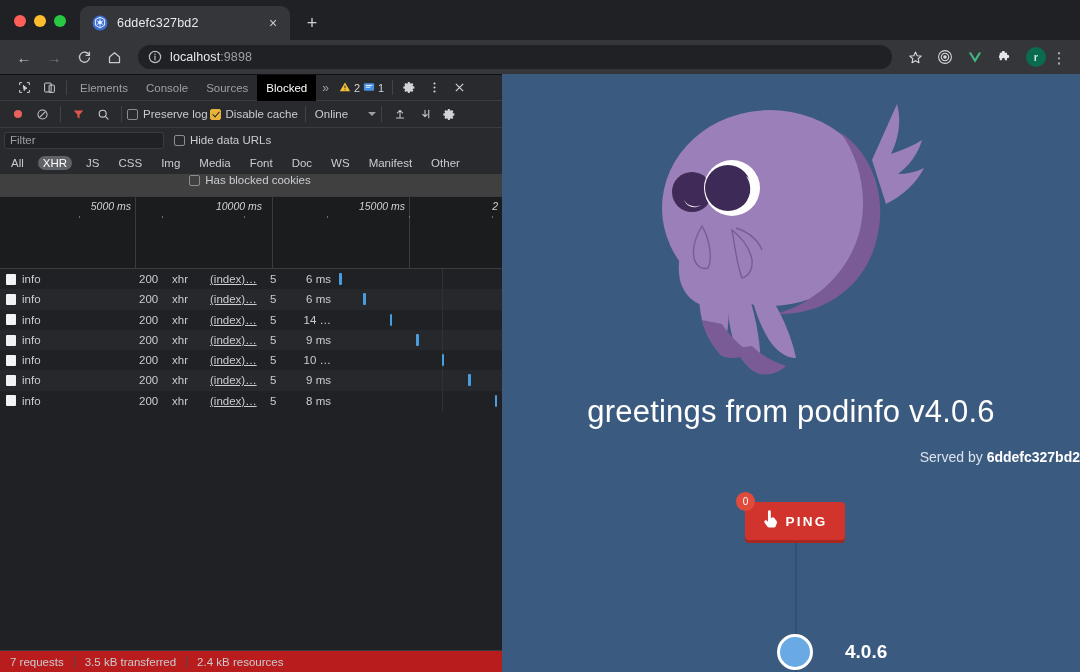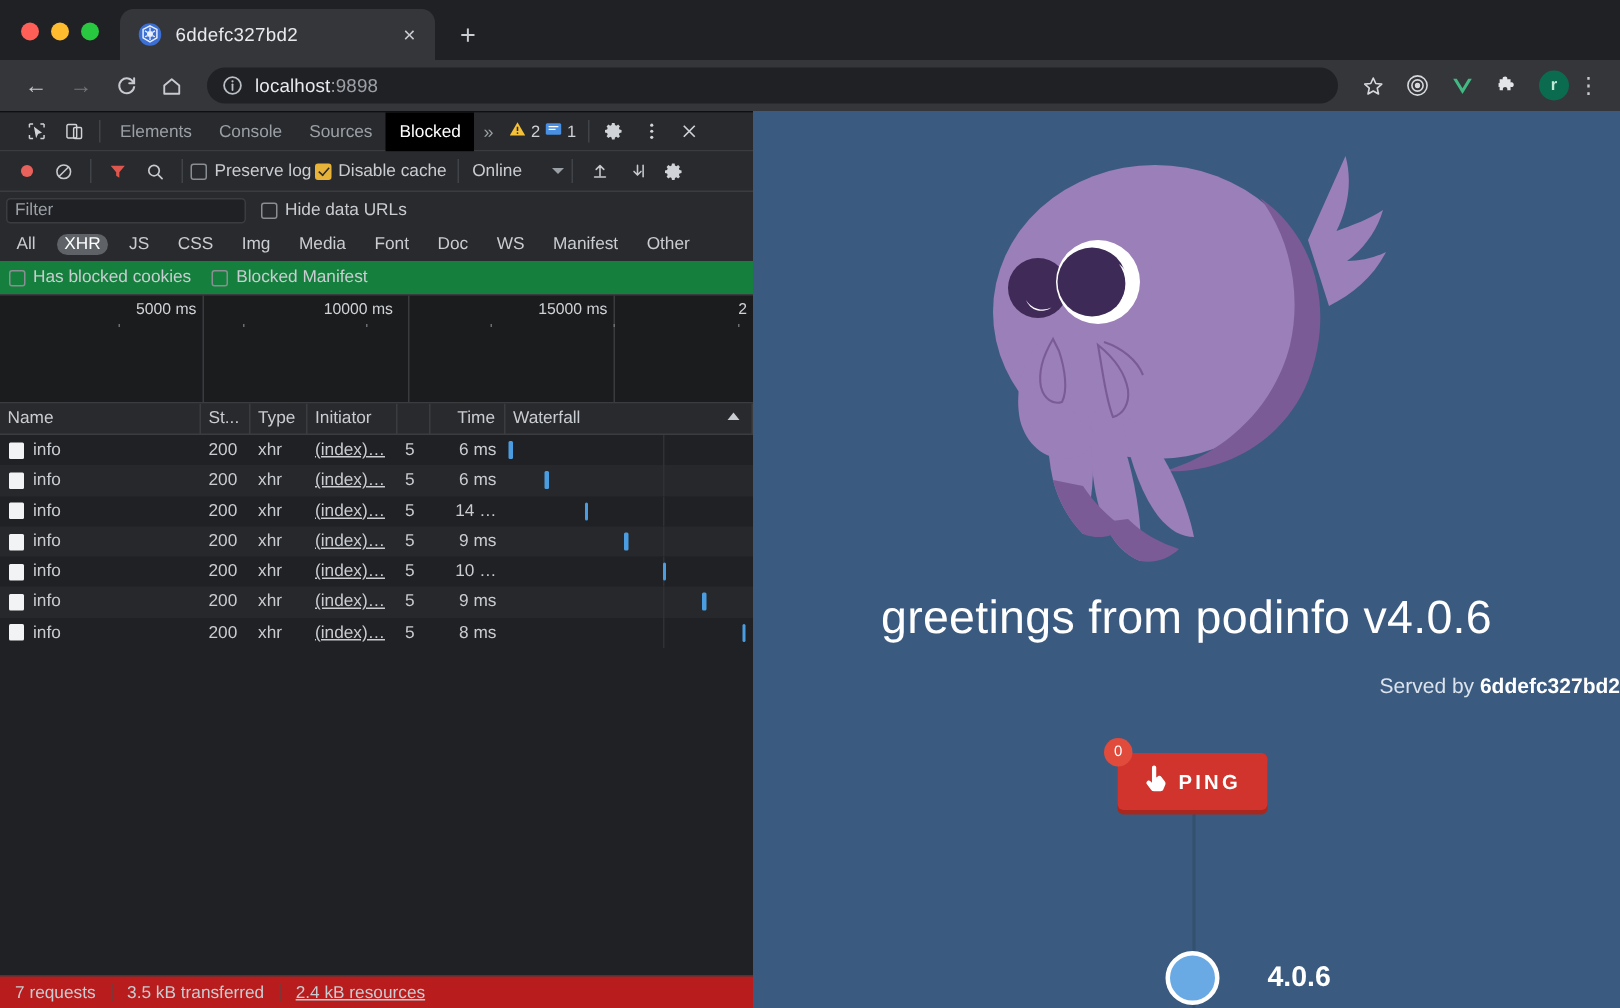"Has blocked cookies" .dt-blockbar { background: #15803d -> #404040; flex-direction: none -> column }
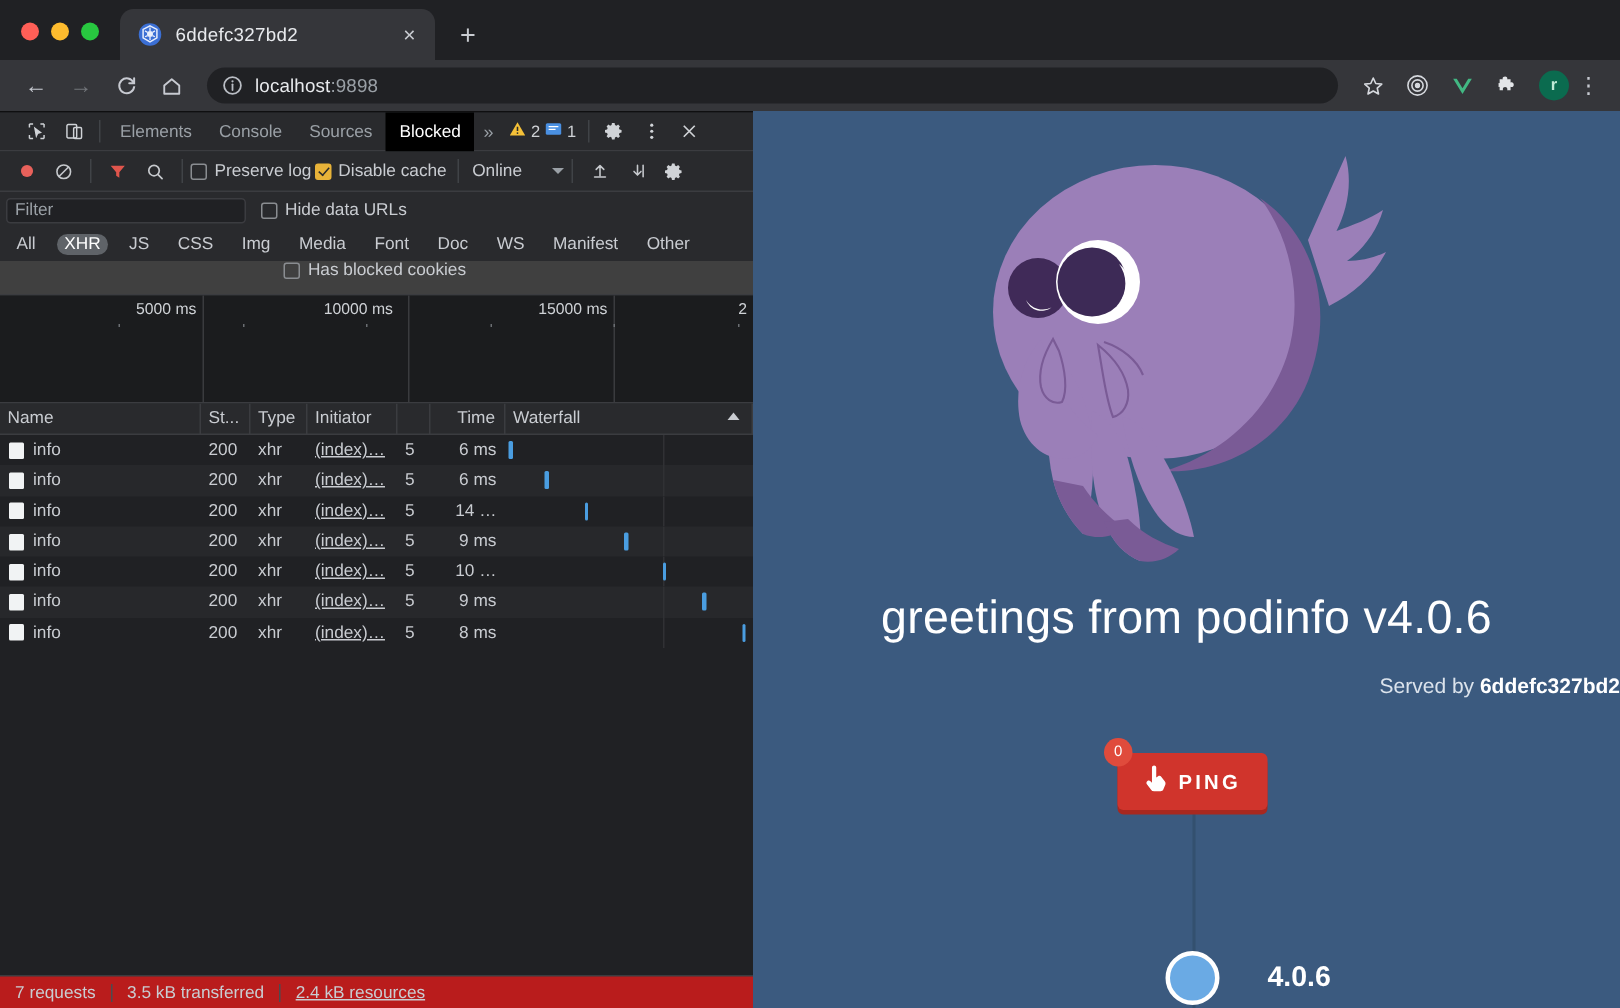"5000 ms" .overview { font-style: none -> italic }
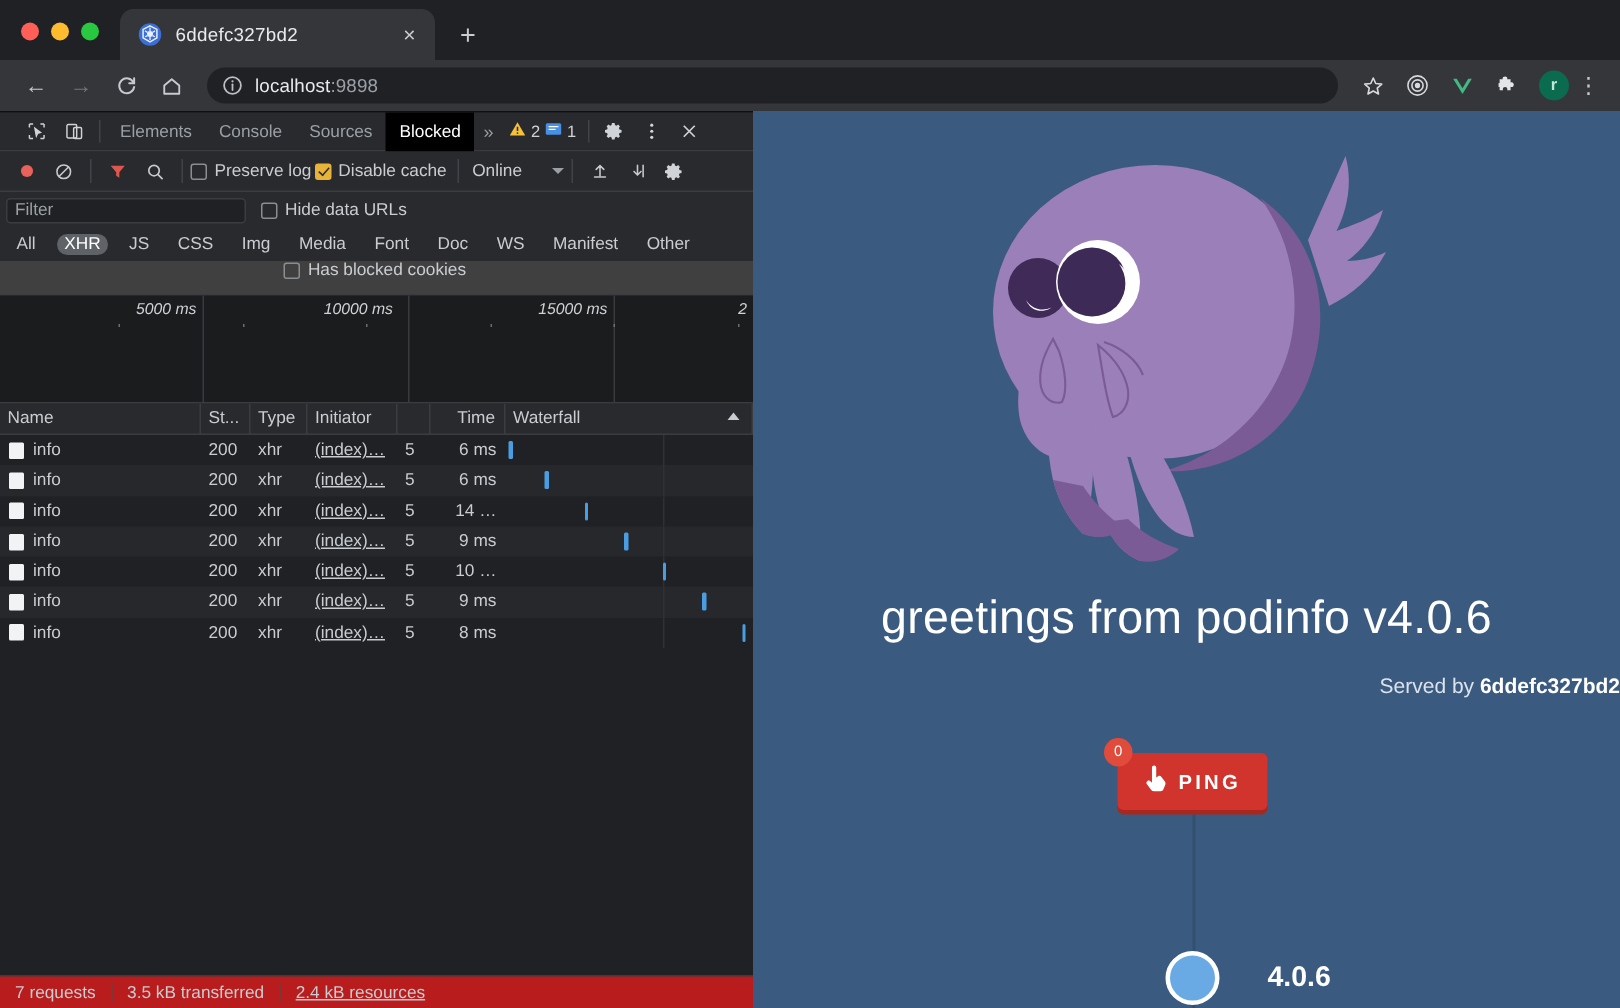"Name" div.net-head { html: <div> <div>Name</div> <div>St...</div> <div>Type</div> <div>Initiator</div> <div></div> <div>Time</div> <div> <span>Waterfall</span> <span></span> </div> </div> -> none }
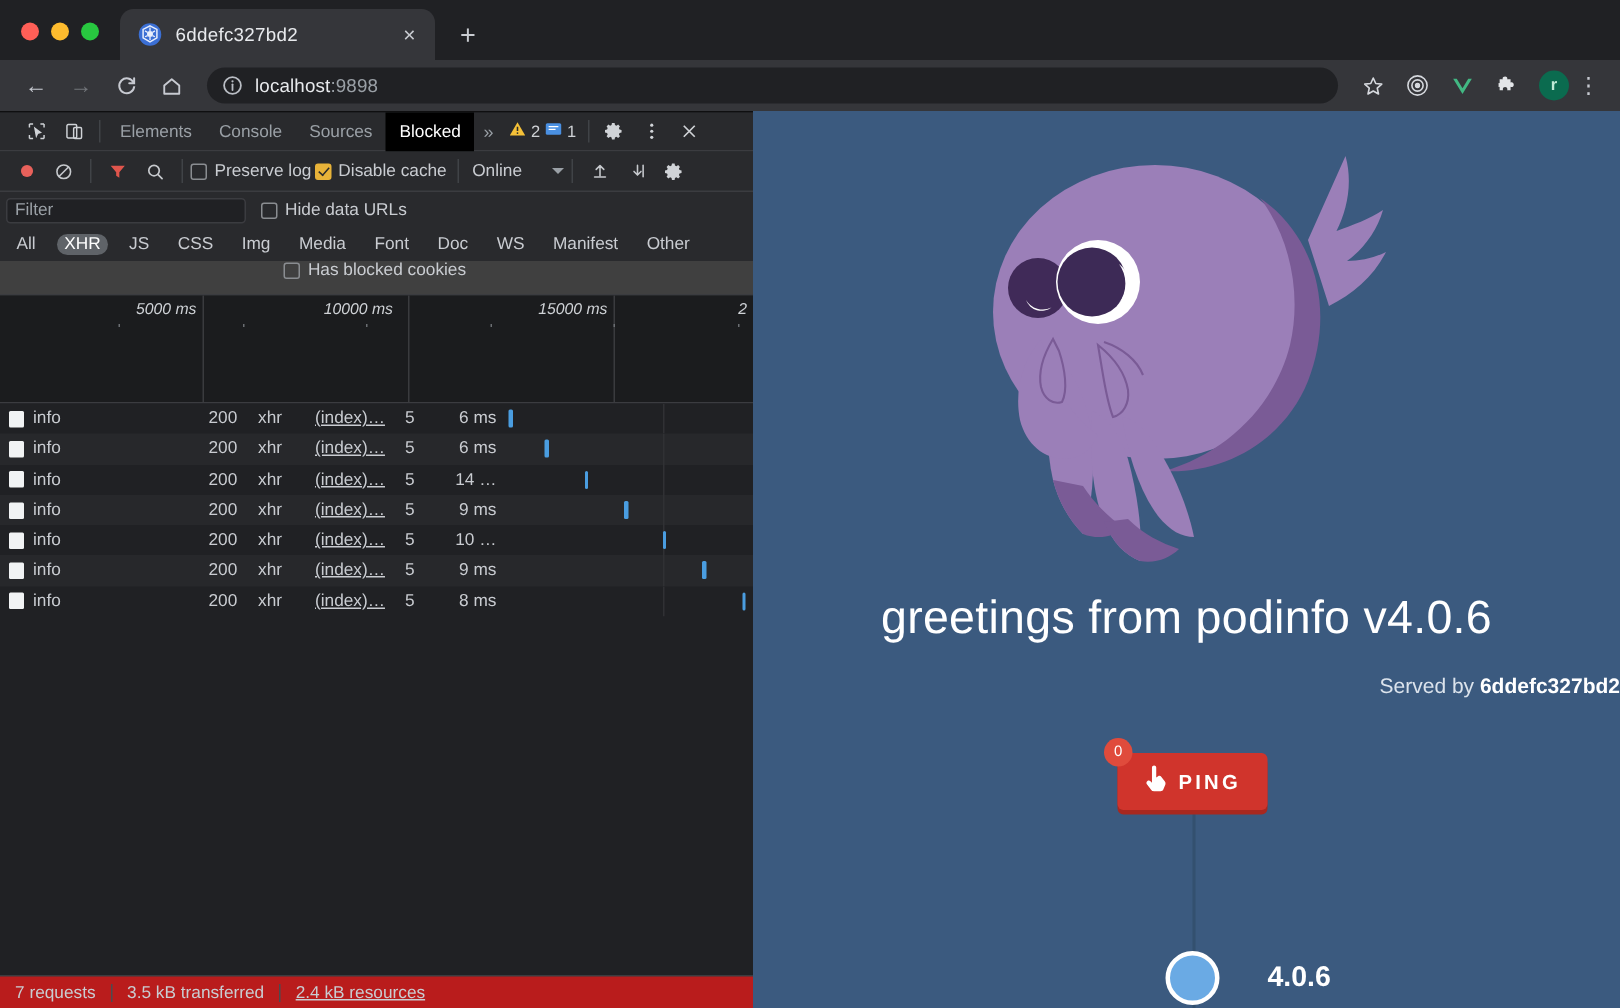"2.4 kB resources" .st-item:last-child { text-decoration: underline -> none }
